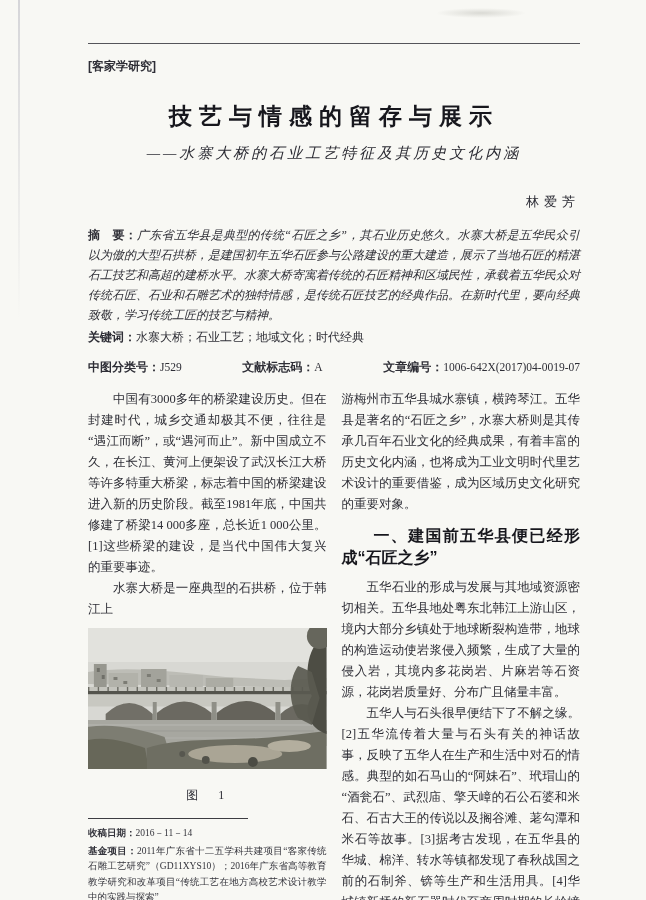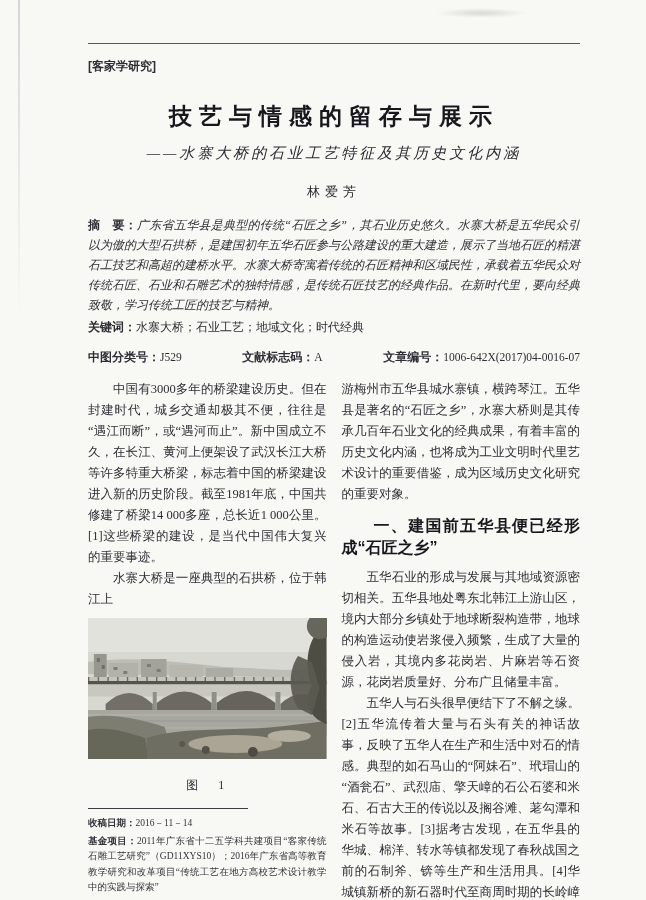"林爱芳" .author { margin-top: 20px -> 30px; text-align: center -> right }
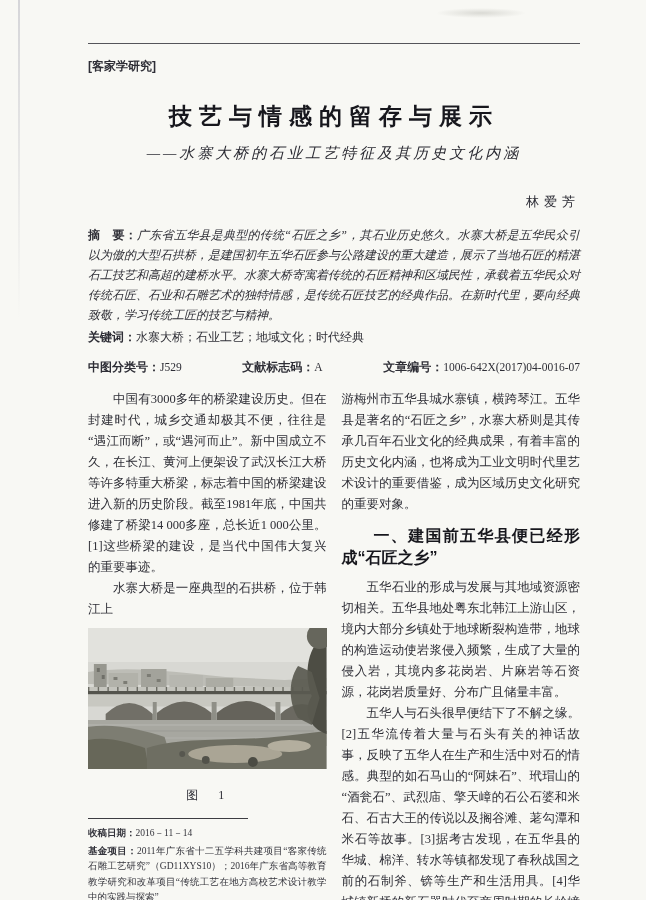"1006-642X(2017)04-0016-07" span { text: 04-0016-07 -> 04-0019-07 }
